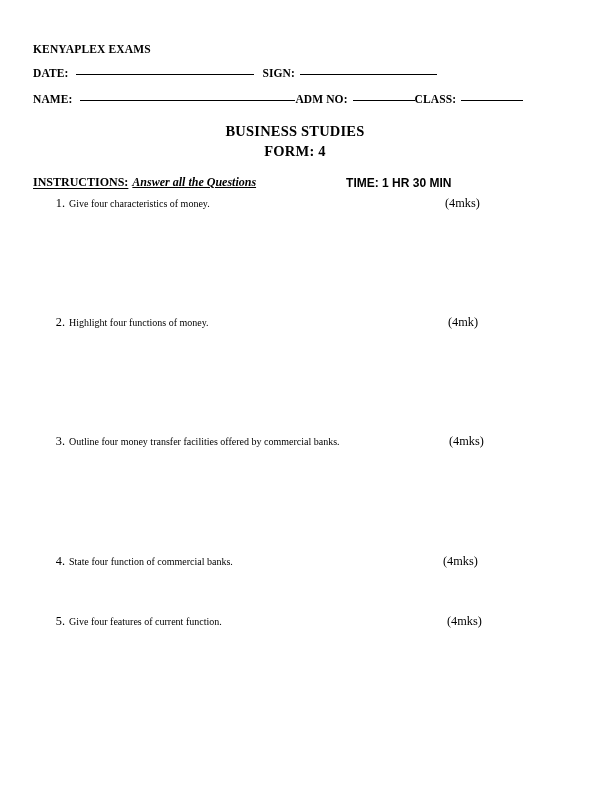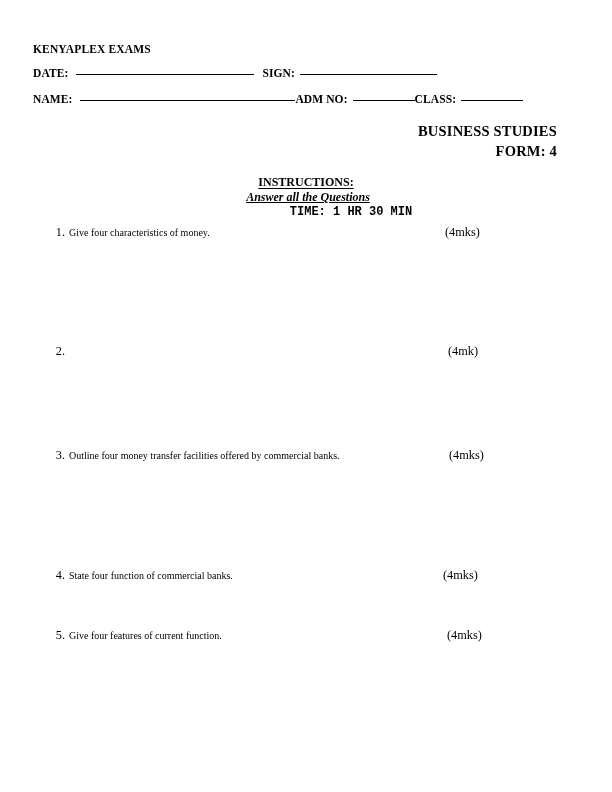"BUSINESS STUDIES" .title-block div { text-align: right -> none }
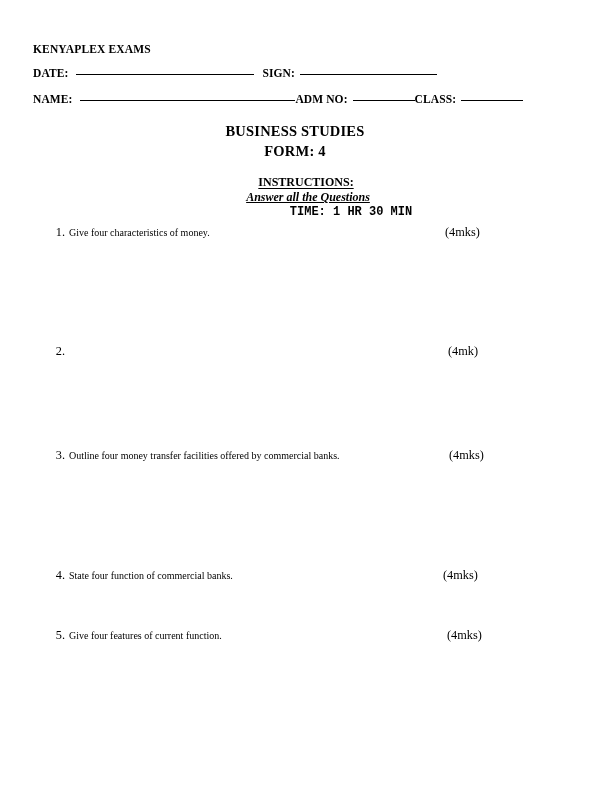"INSTRUCTIONS:" .instr-row { align-items: center -> flex-end; flex-direction: column -> none }
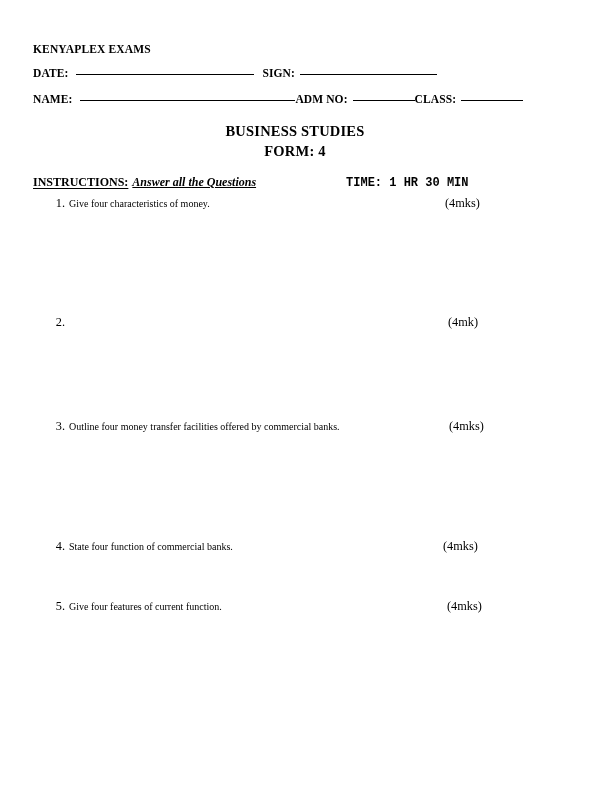"TIME: 1 HR 30 MIN" .instr-time { font-family: Liberation Mono, monospace -> Liberation Sans, sans-serif }
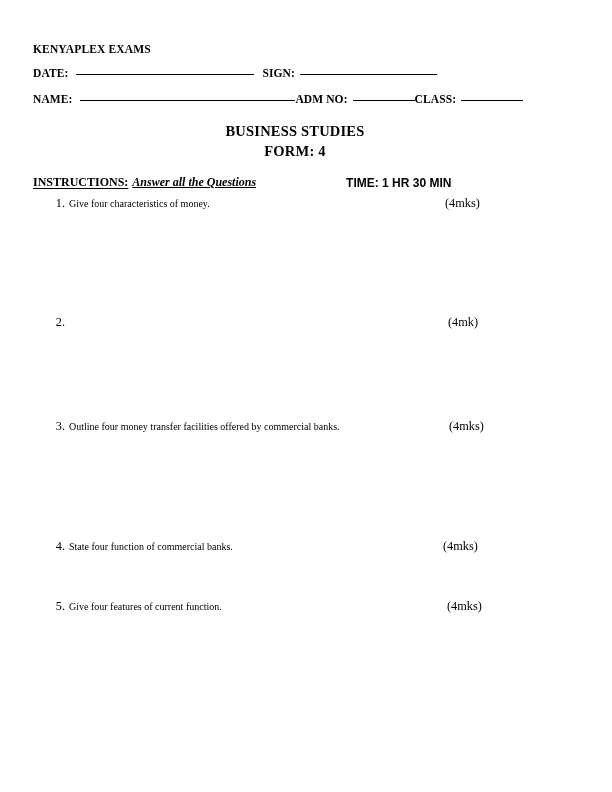"Highlight four functions of money." span.q-text { html: none -> <span>Highlight four functions of money.</span> }
